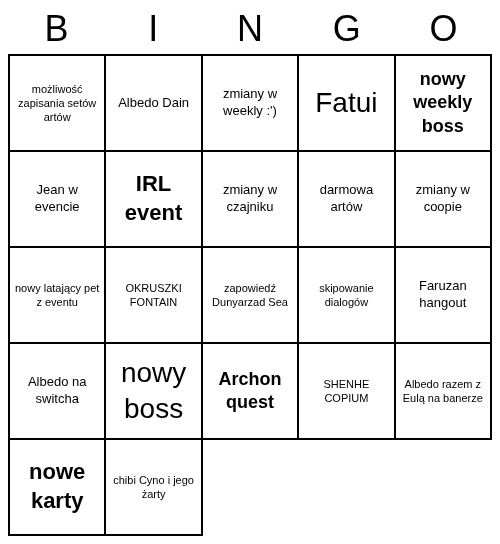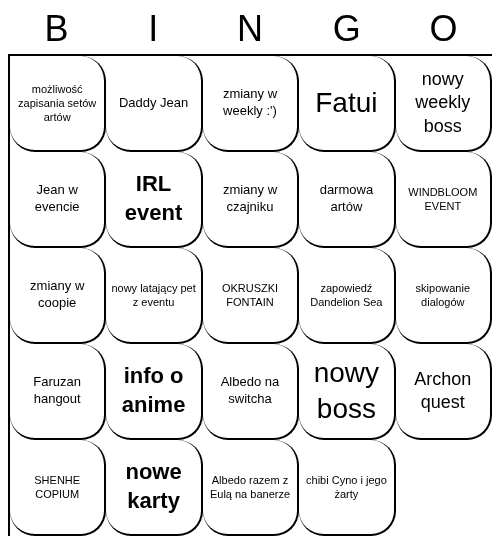"możliwość zapisania setów artów" .bingo-cell { border-radius: 25px -> none }
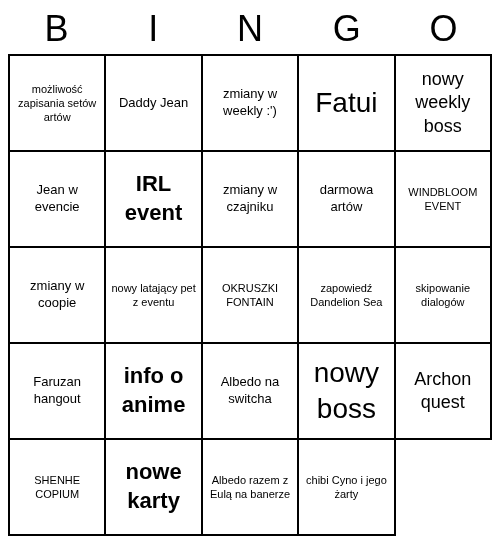"nowy weekly boss" .bingo-cell.medium-text { font-weight: normal -> bold }
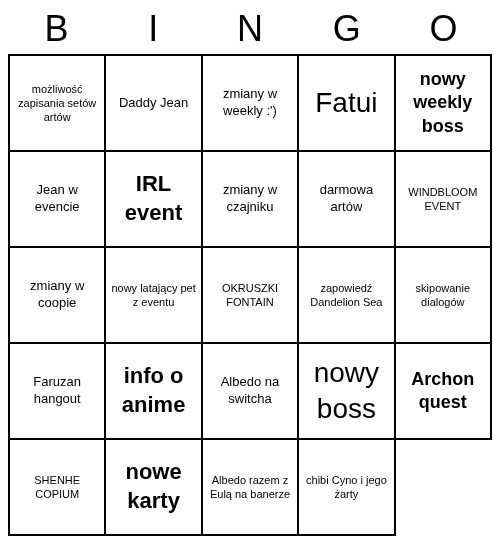"Daddy Jean" div.bingo-cell { text: Daddy Jean -> Albedo Dain }
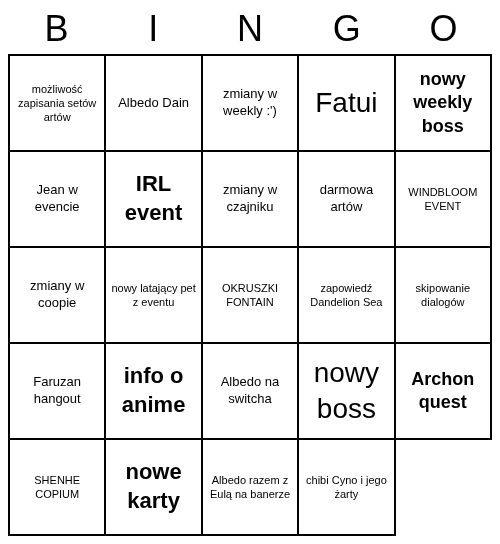"WINDBLOOM EVENT" div.bingo-cell { html: <div>WINDBLOOM EVENT</div> -> none }
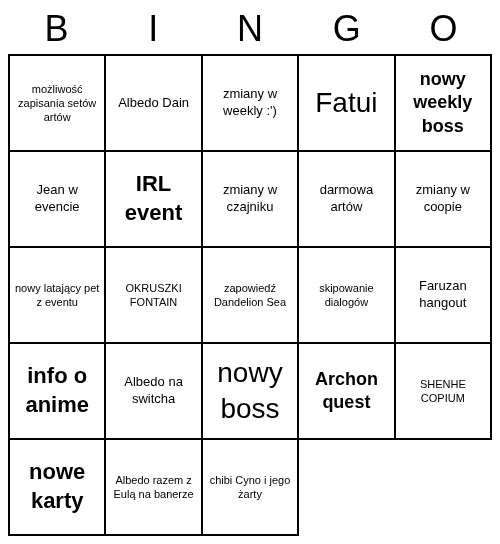"zapowiedź Dandelion Sea" div.bingo-cell { text: Dandelion -> Dunyarzad }
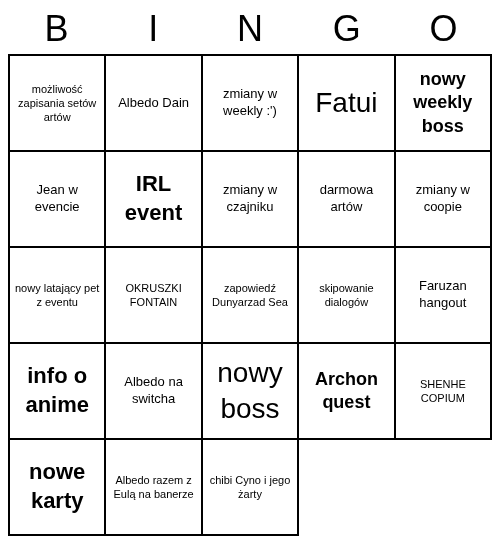"info o anime" div.bingo-cell { html: <div>info o anime</div> -> none }
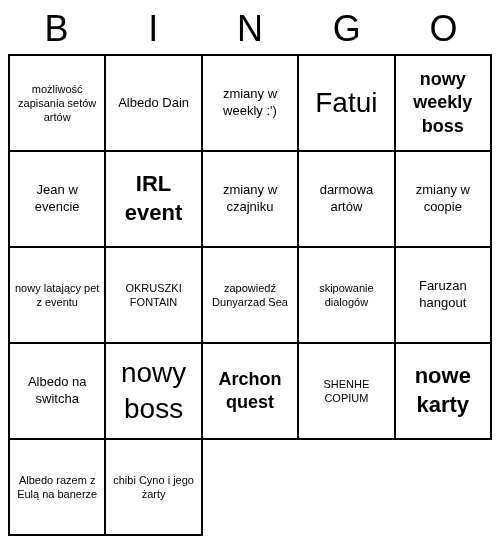"nowe karty" div.bingo-cell { order: before "Albedo razem z Eulą na" -> after "Albedo razem z Eulą na" }
